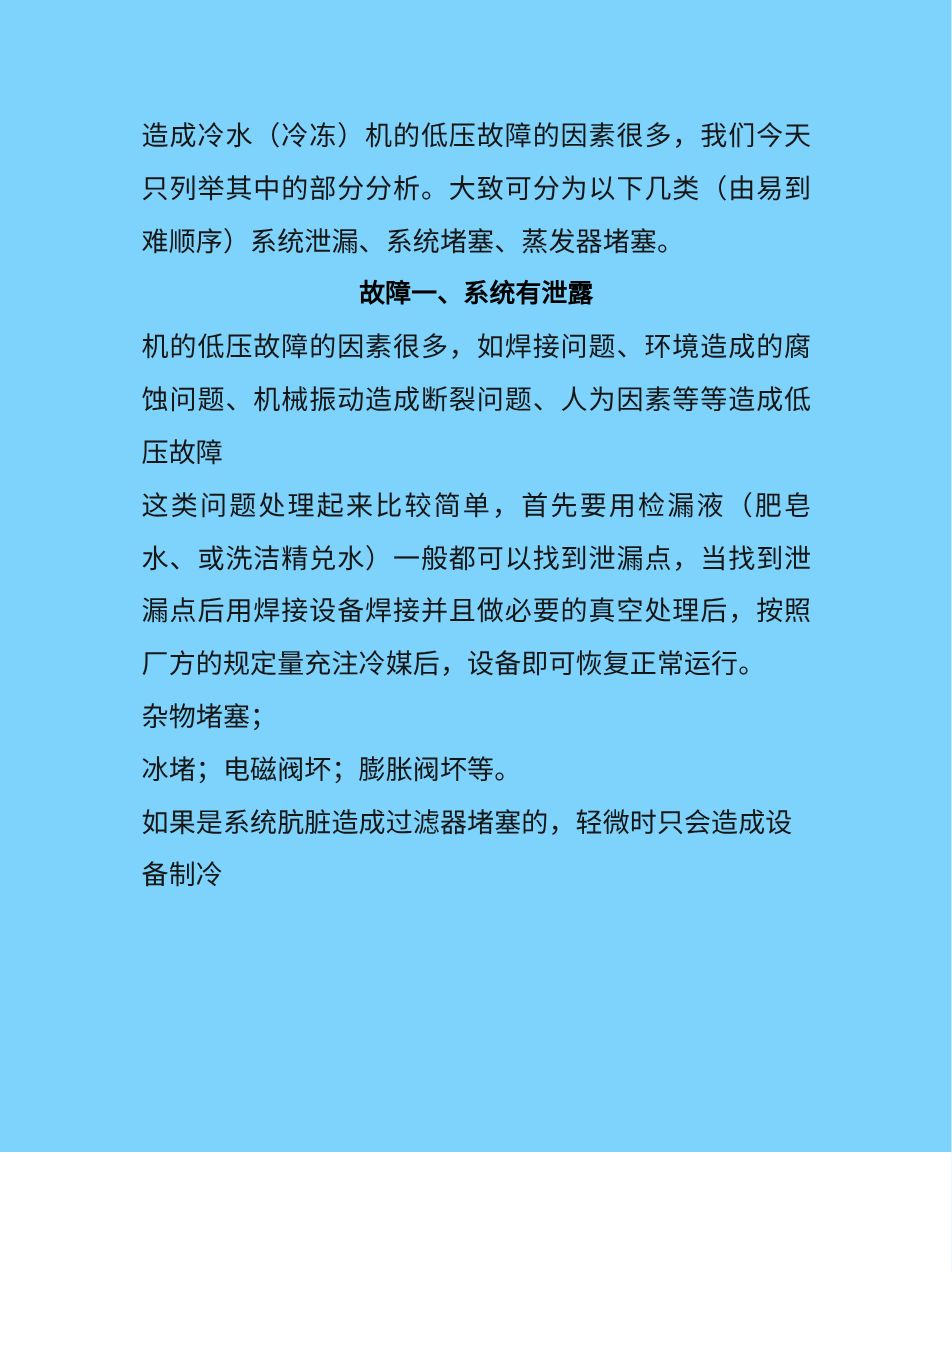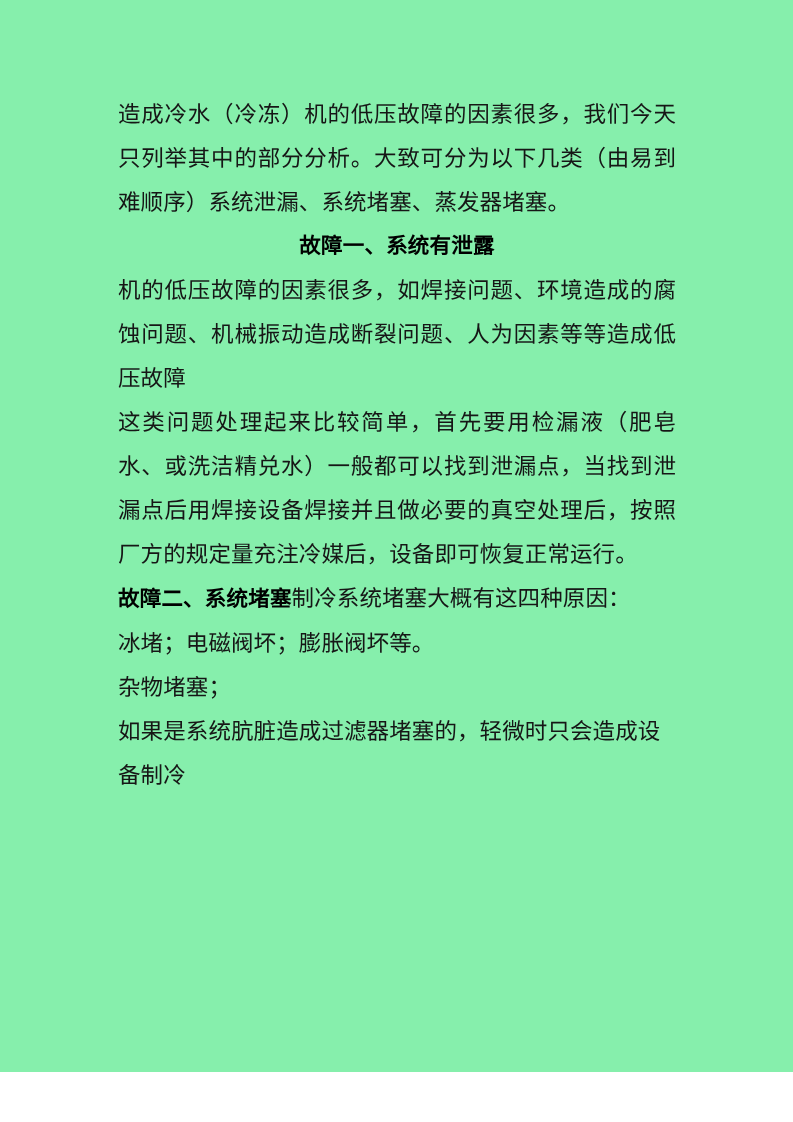"造成冷水（冷冻）机的低压故障的因素很多，我们今天只列举其中的部分分析。大致可分为" .page { background: #86efac -> #7dd3fc; height: 1072px -> 960px }
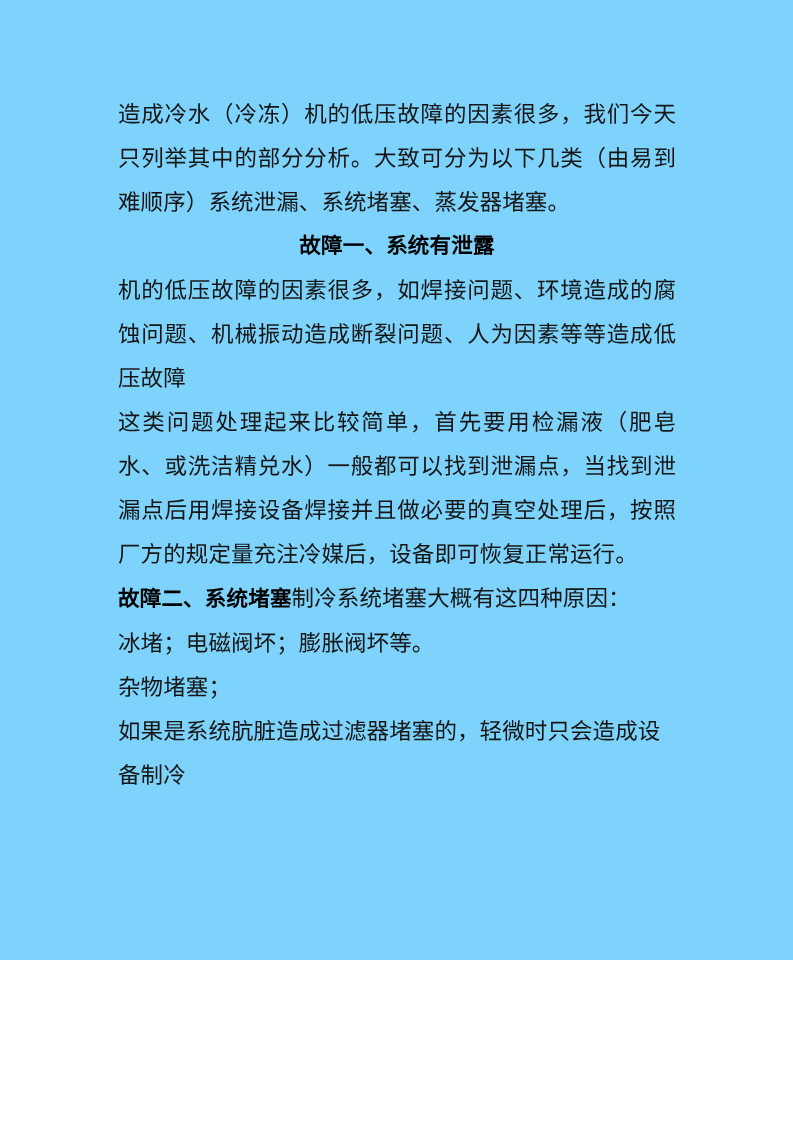"故障二、系统堵塞制冷系统堵塞大概有这四种原因：" p.para { html: <p><span>故障二、系统堵塞</span><span>制冷系统堵塞大概有这四种原因：</span></p> -> none }
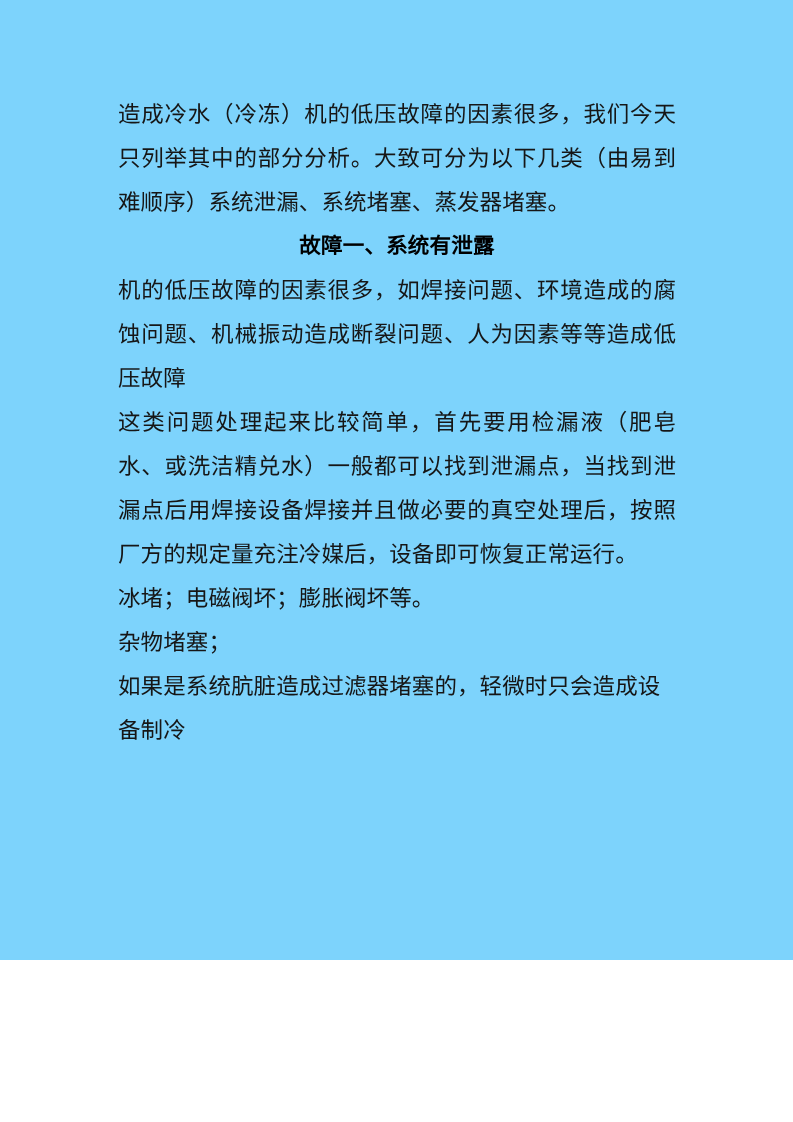"冰堵；电磁阀坏；膨胀阀坏等。" p.para { order: before "杂物堵塞；" -> after "杂物堵塞；" }
